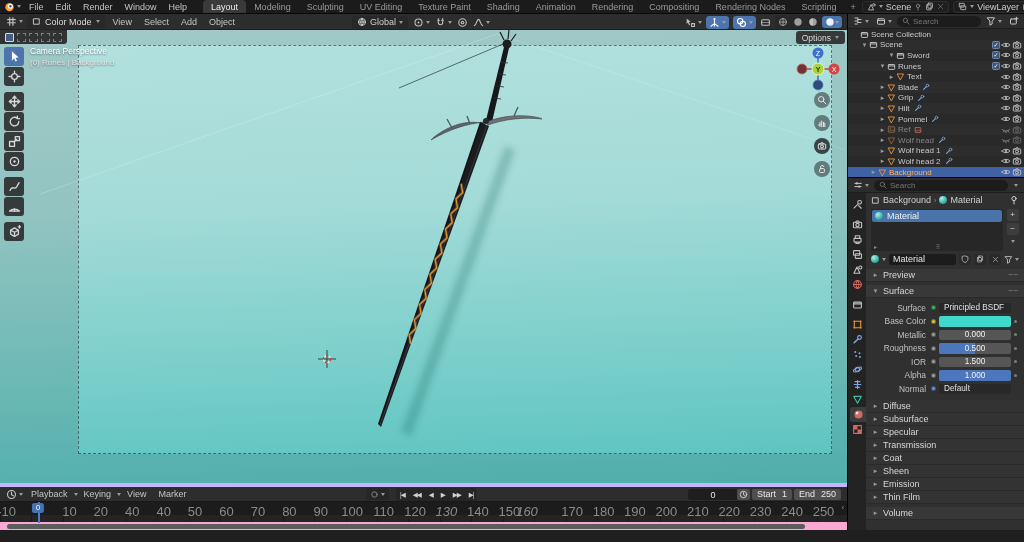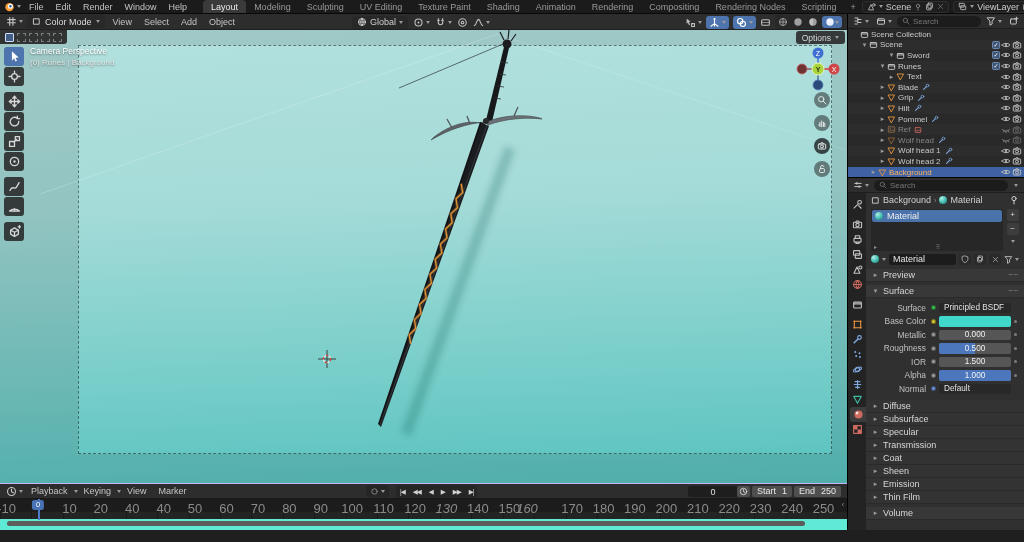"Playback" .timeline { background: #5eead4 -> #f9a8d4; border-top: 1px solid #c4b5fd -> 4px solid #c4b5fd }
